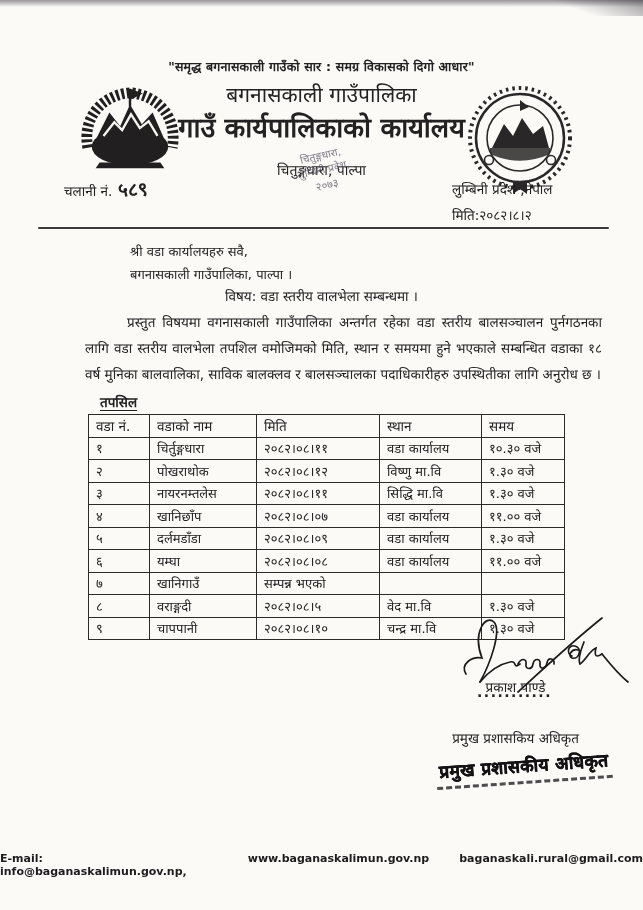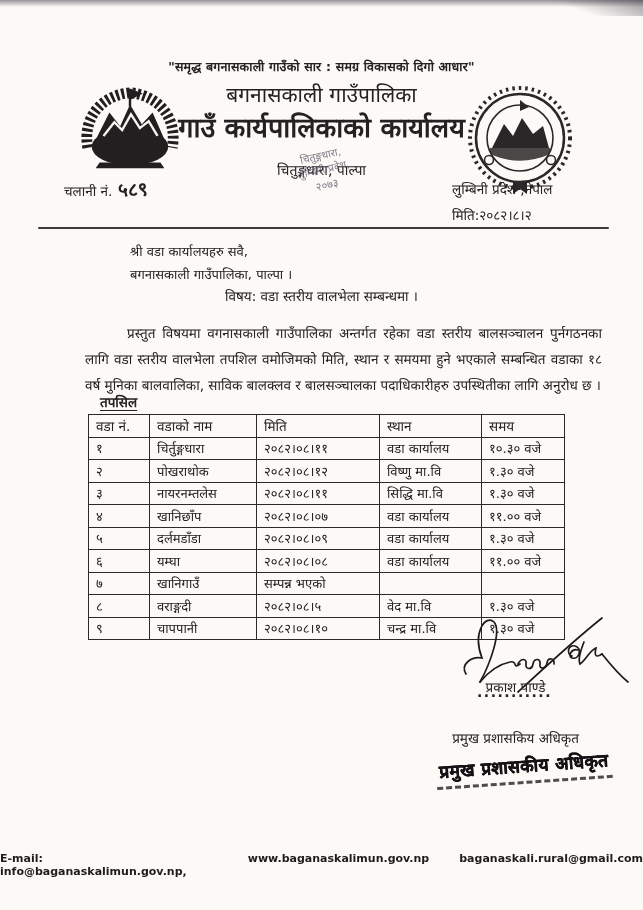"प्रस्तुत विषयमा वगनासकाली गाउँपालिका" .bodytext { top: 320px -> 309px }
